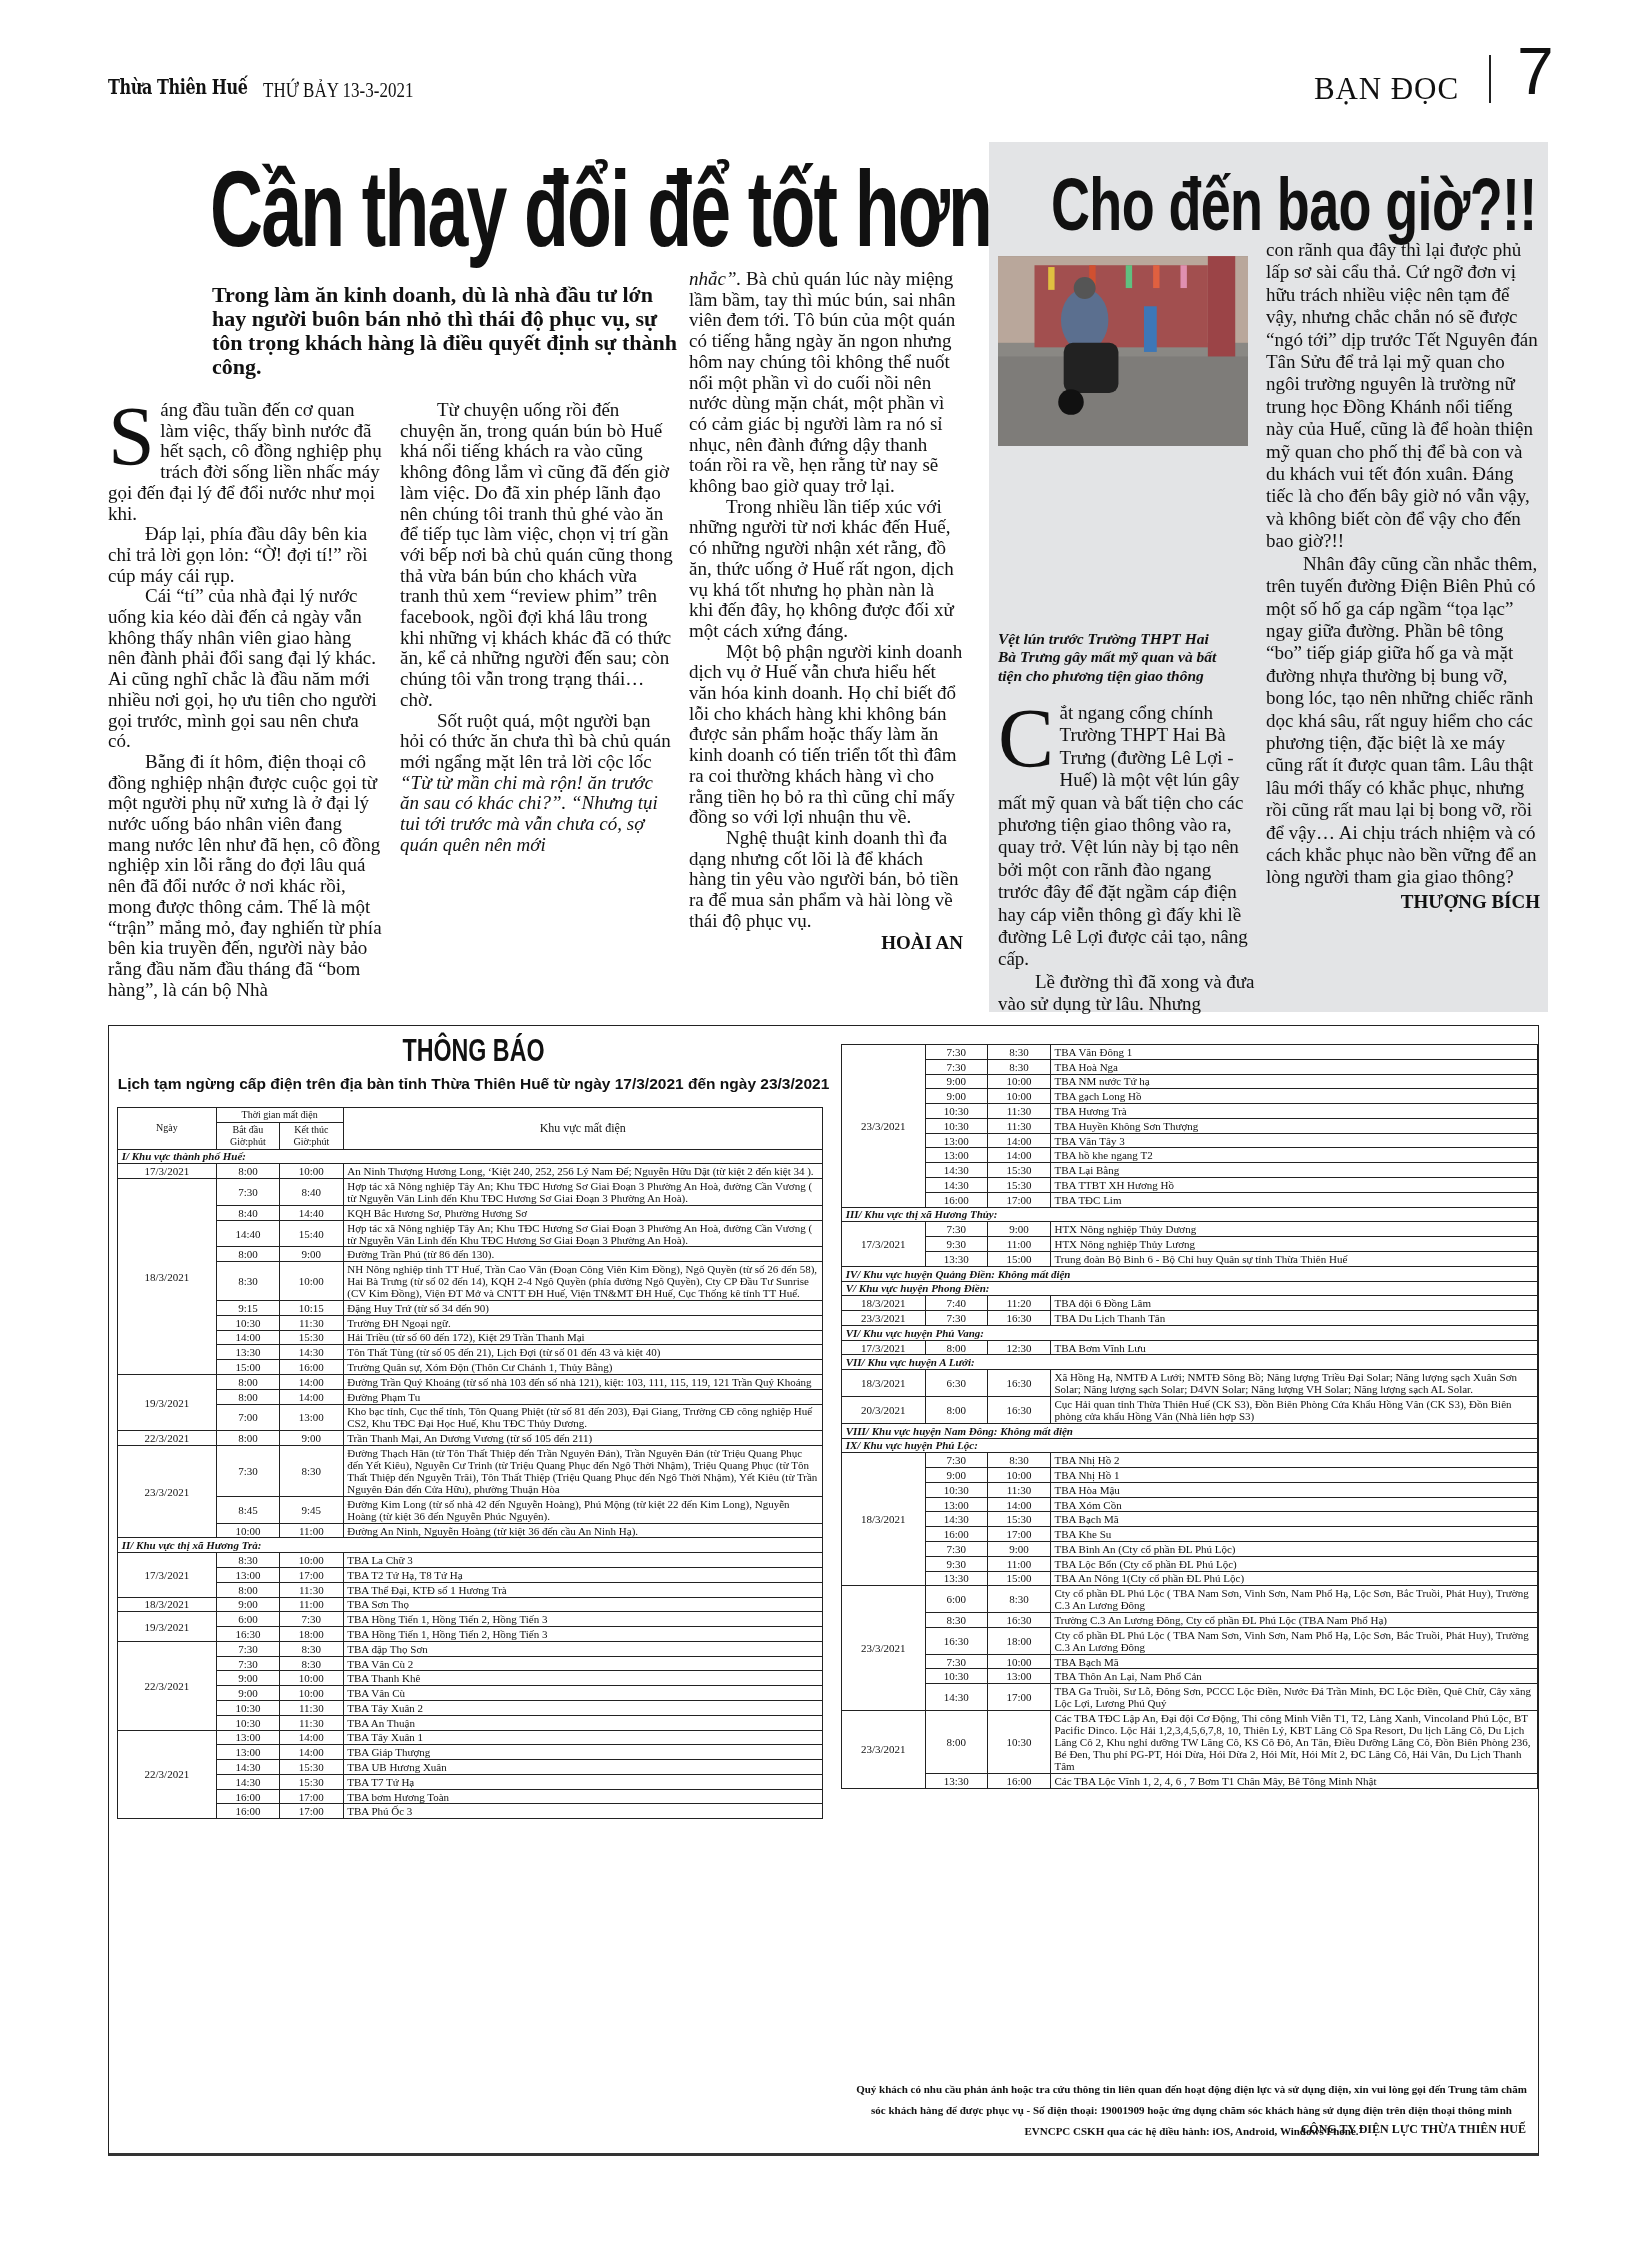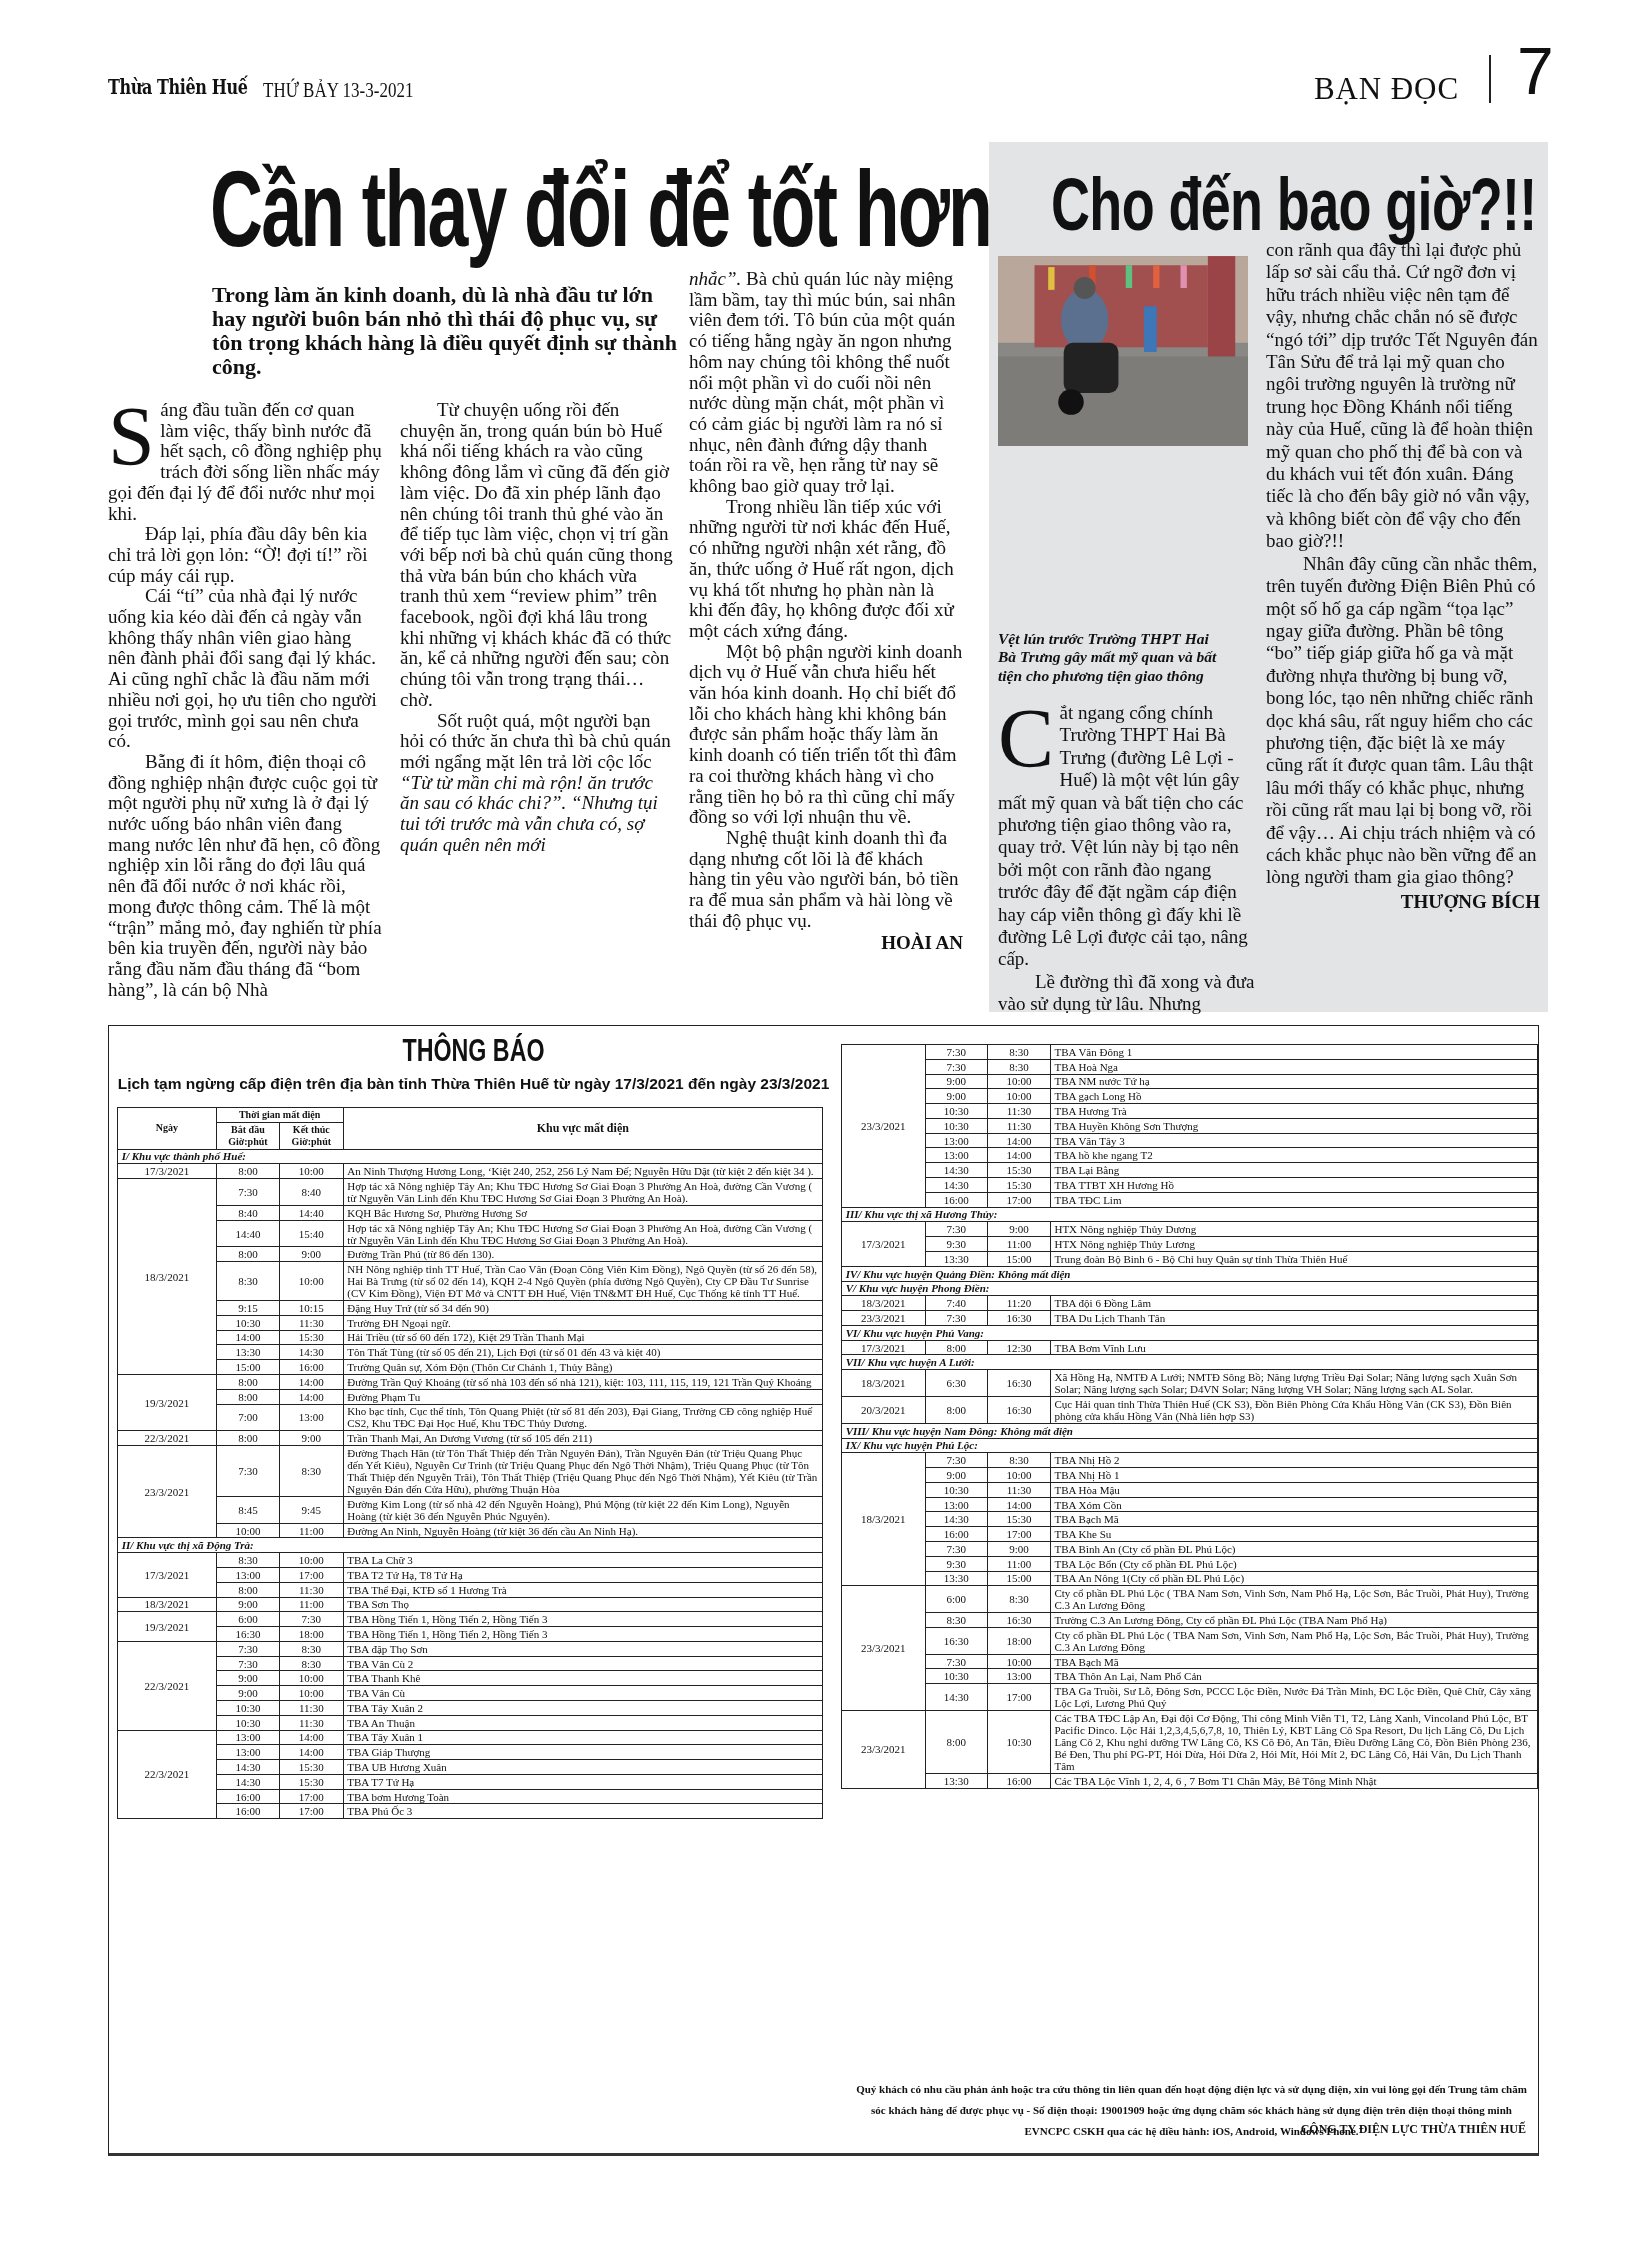"Thời gian mất điện" table.sched th { font-weight: bold -> normal }
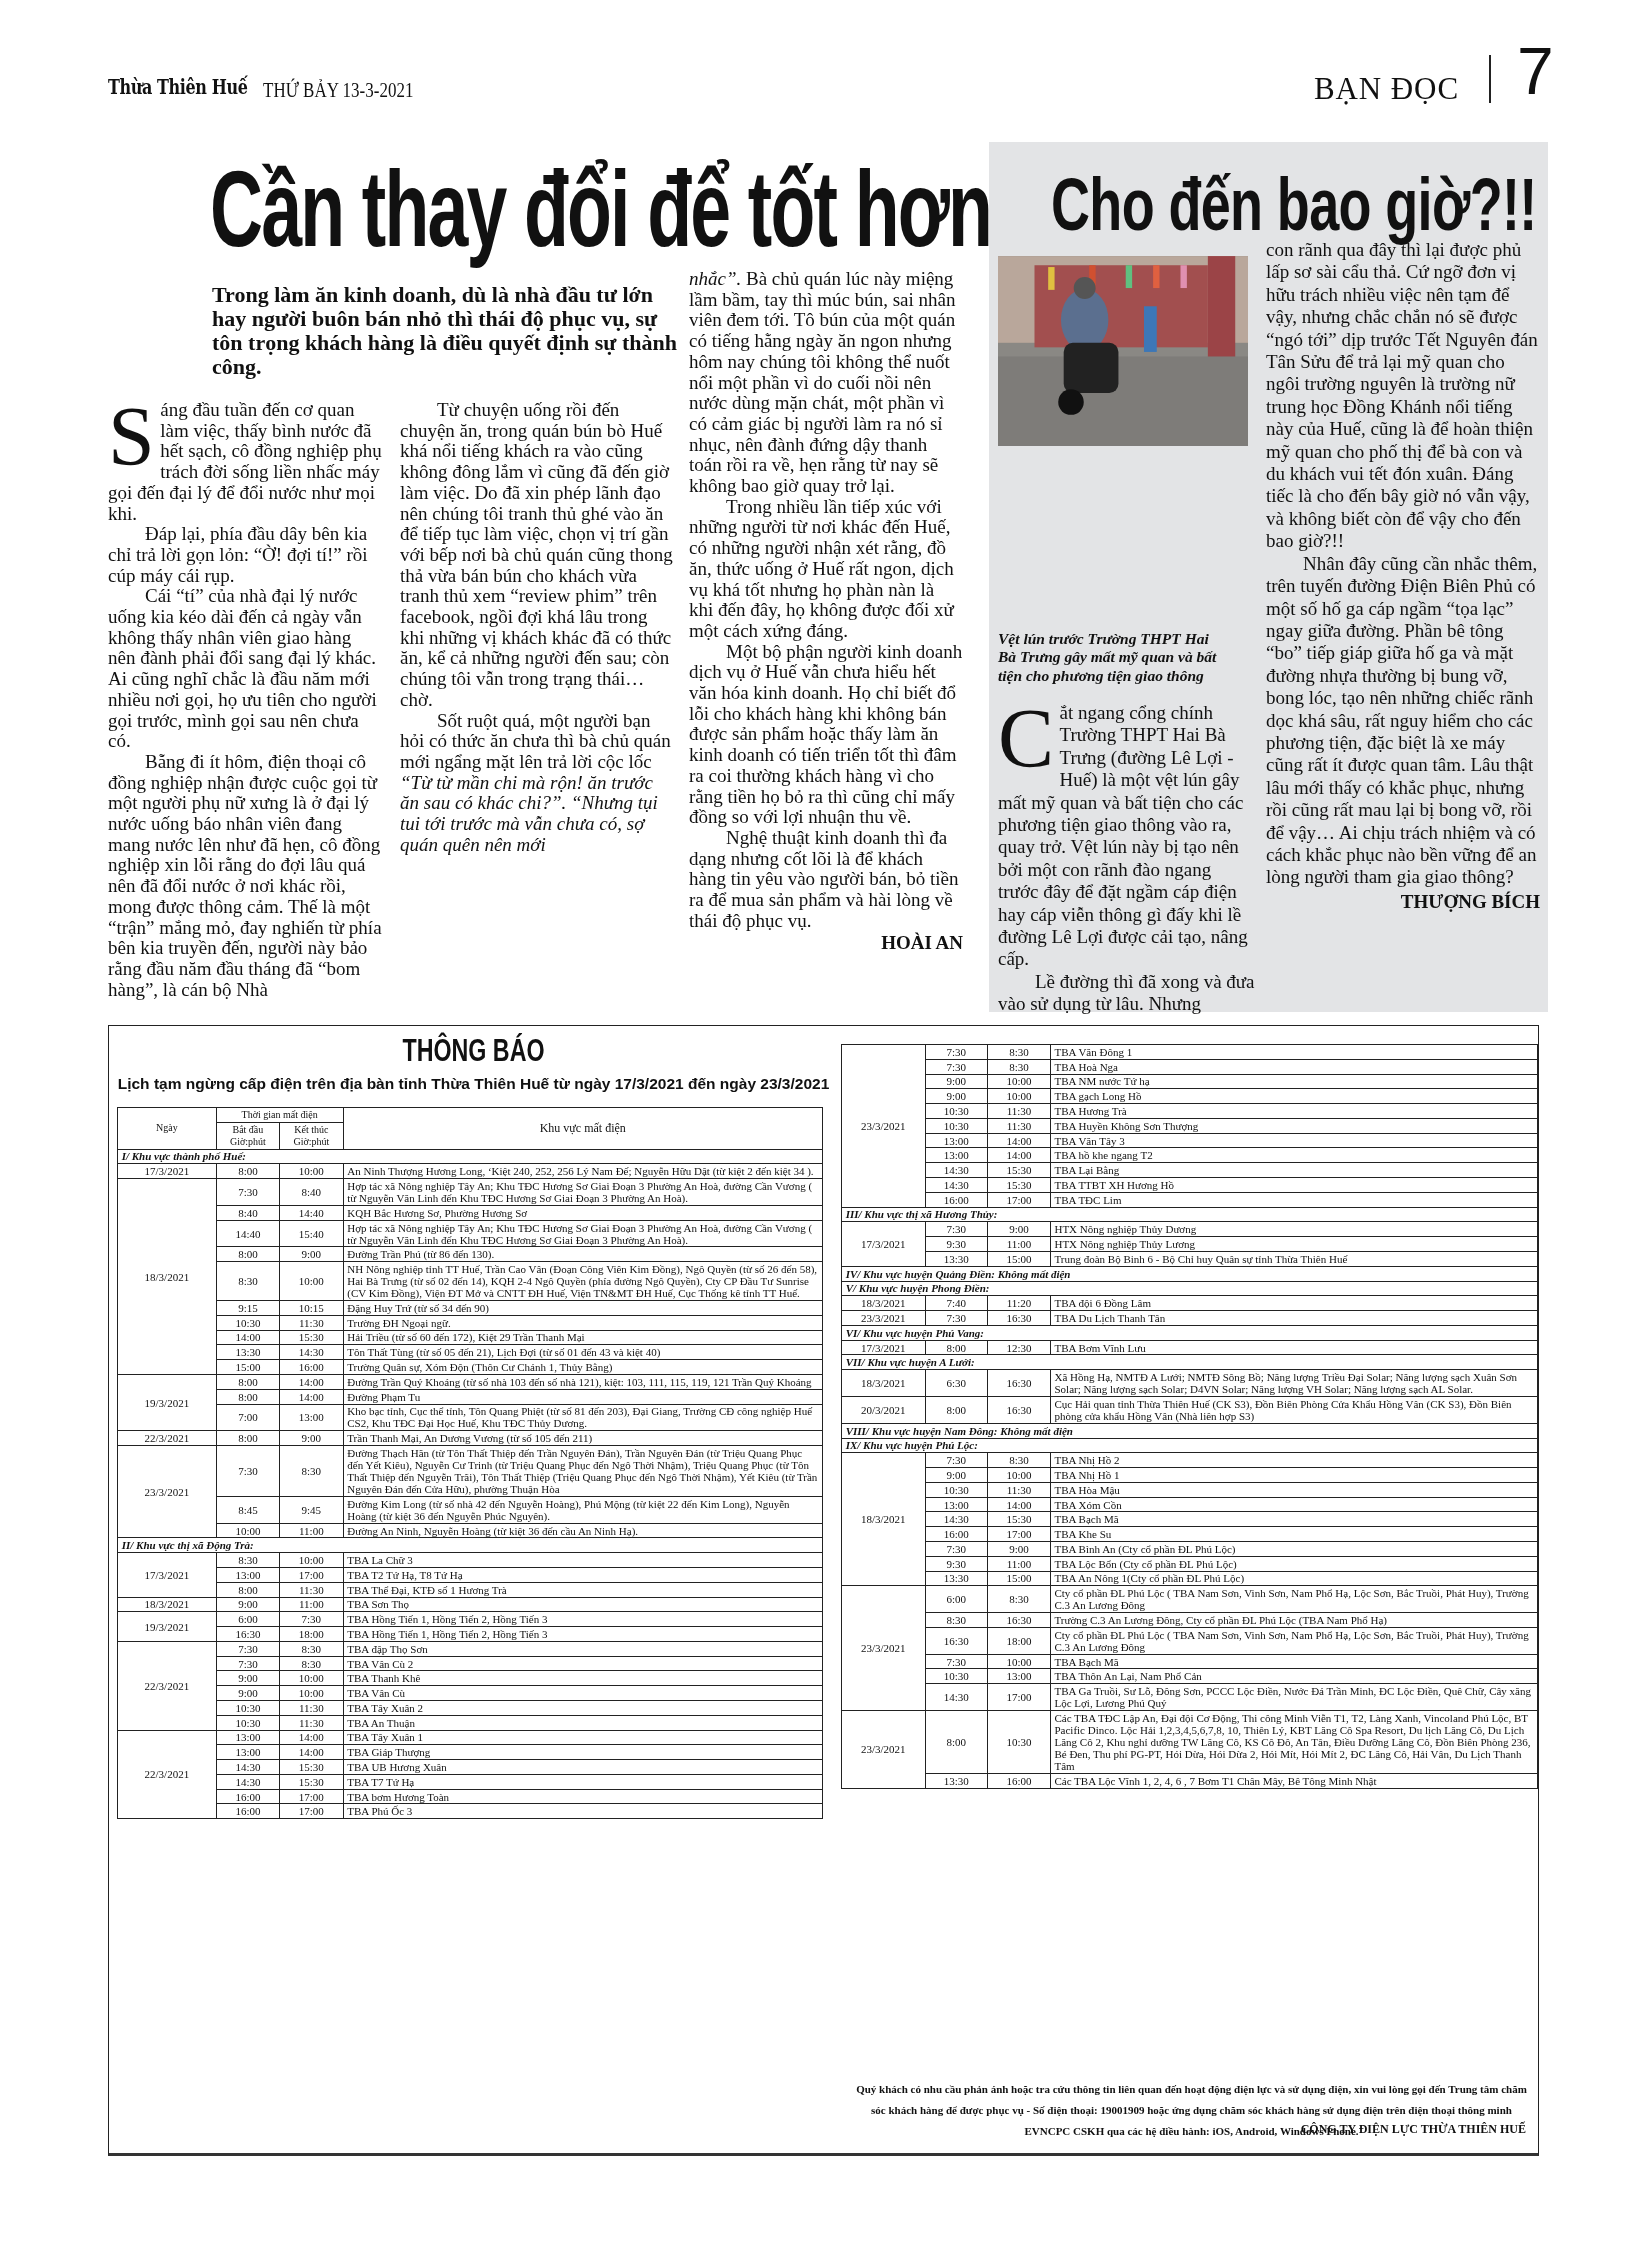"II/ Khu vực thị xã" td.sec { text: Động -> Hương }
